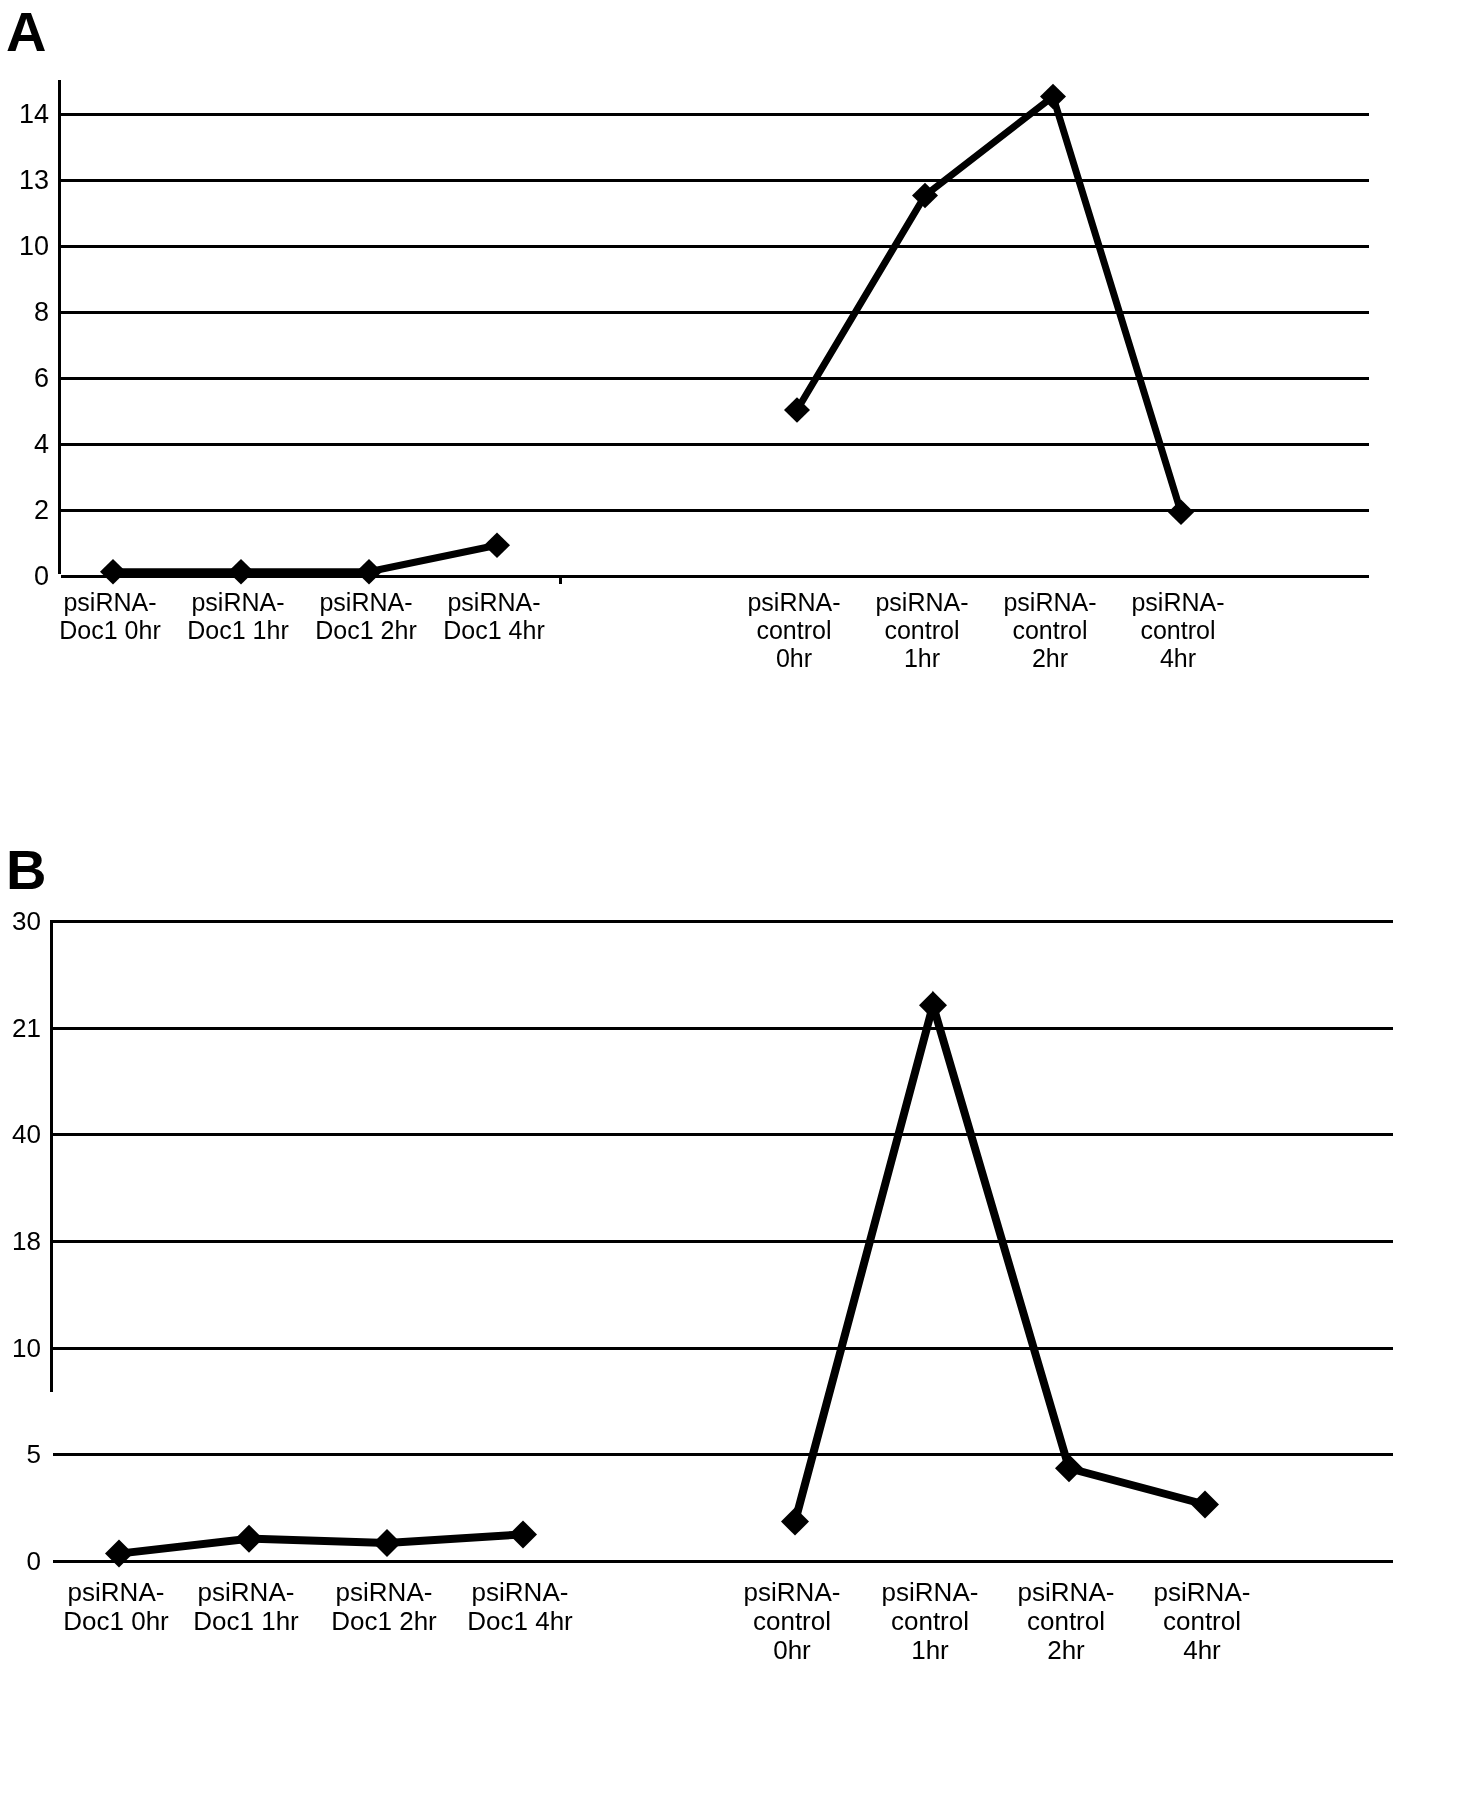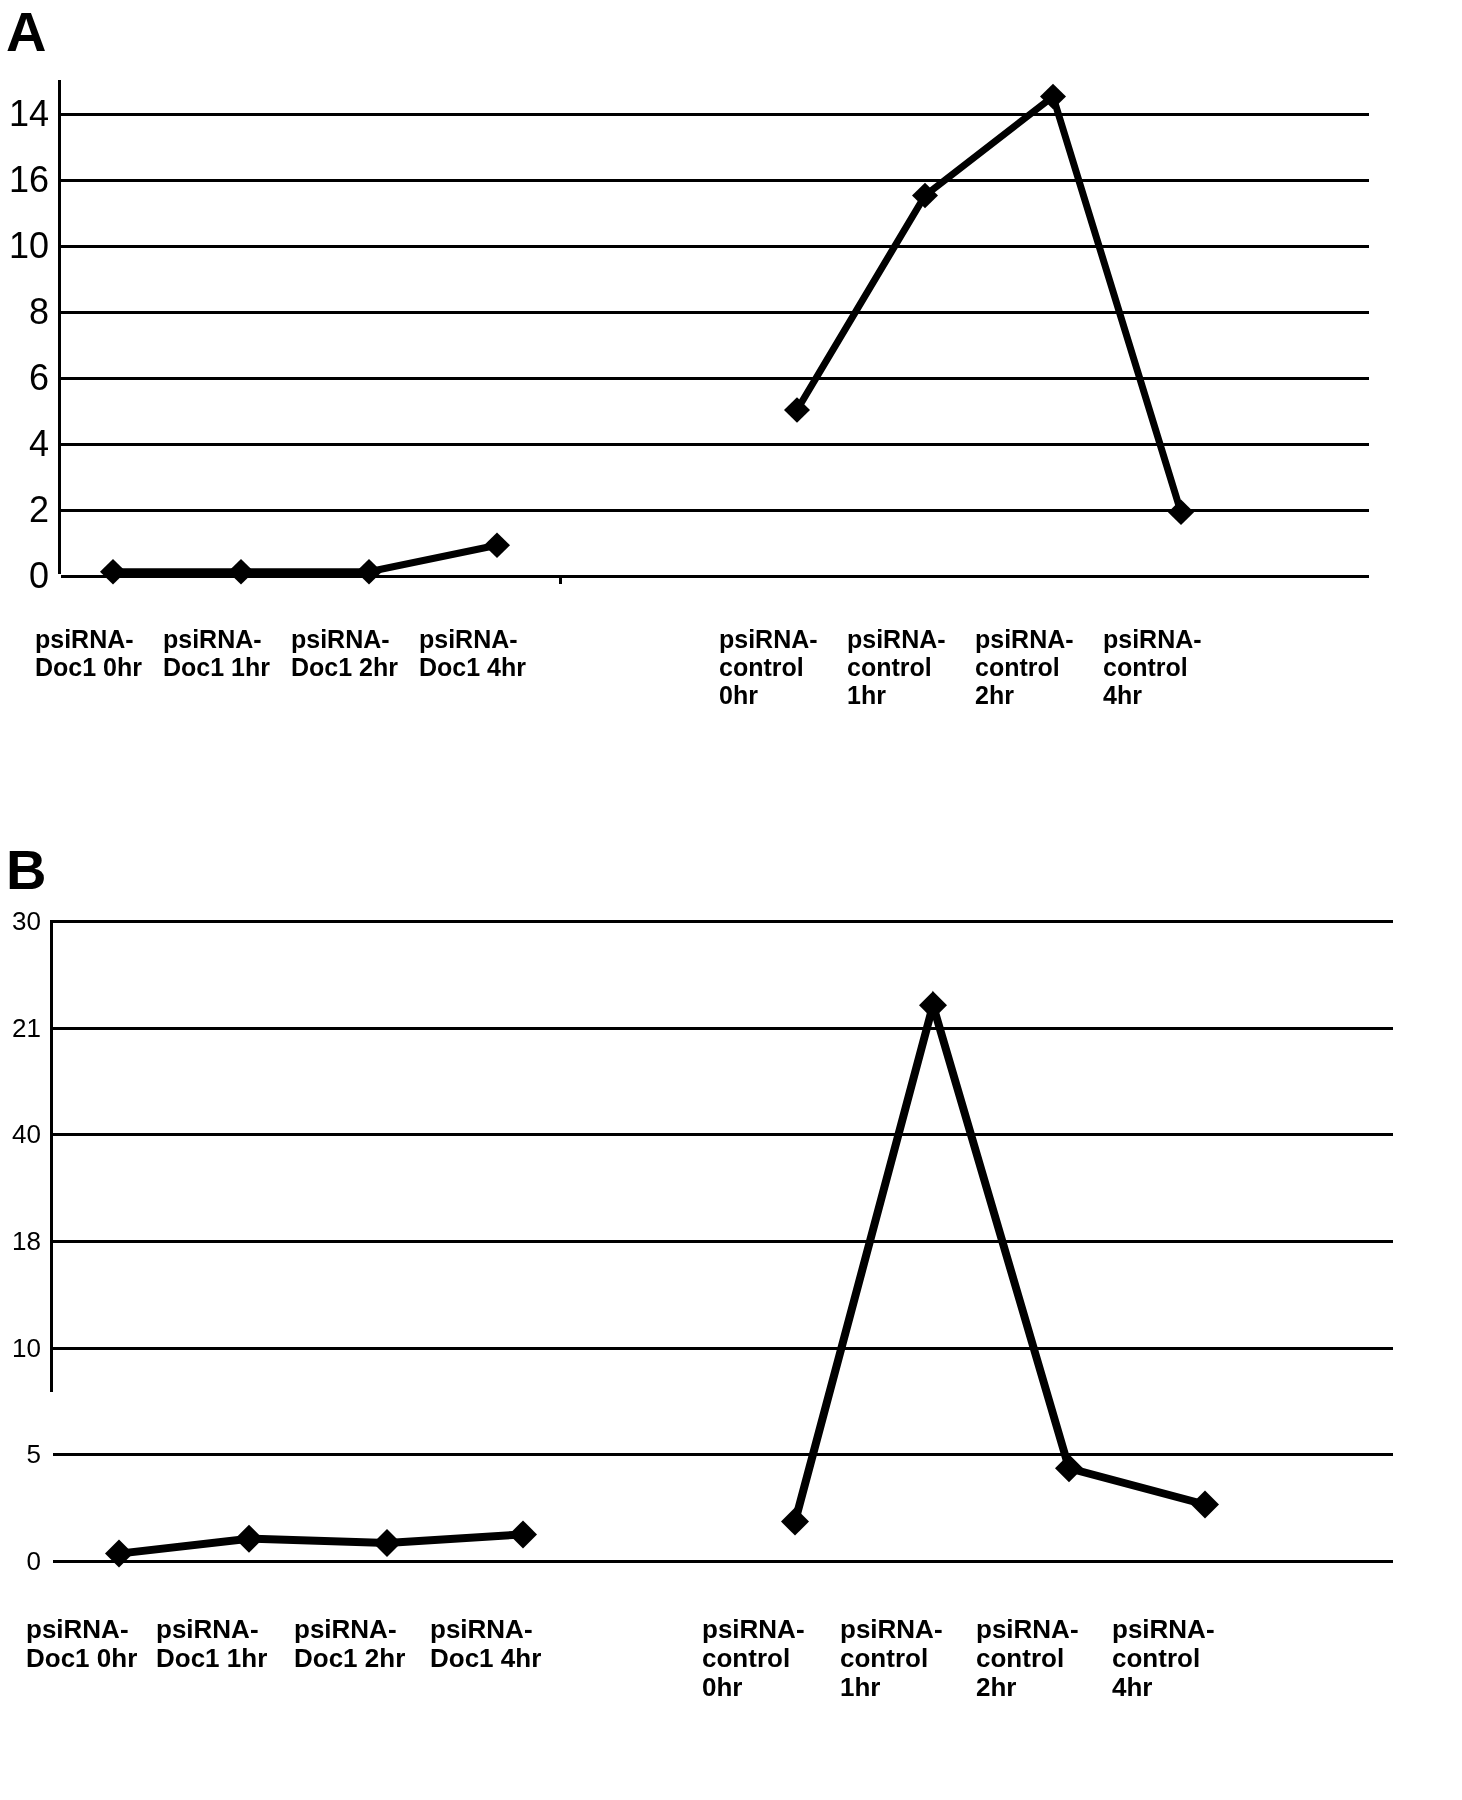"14" .ytick { font-size: 36px -> 27px }
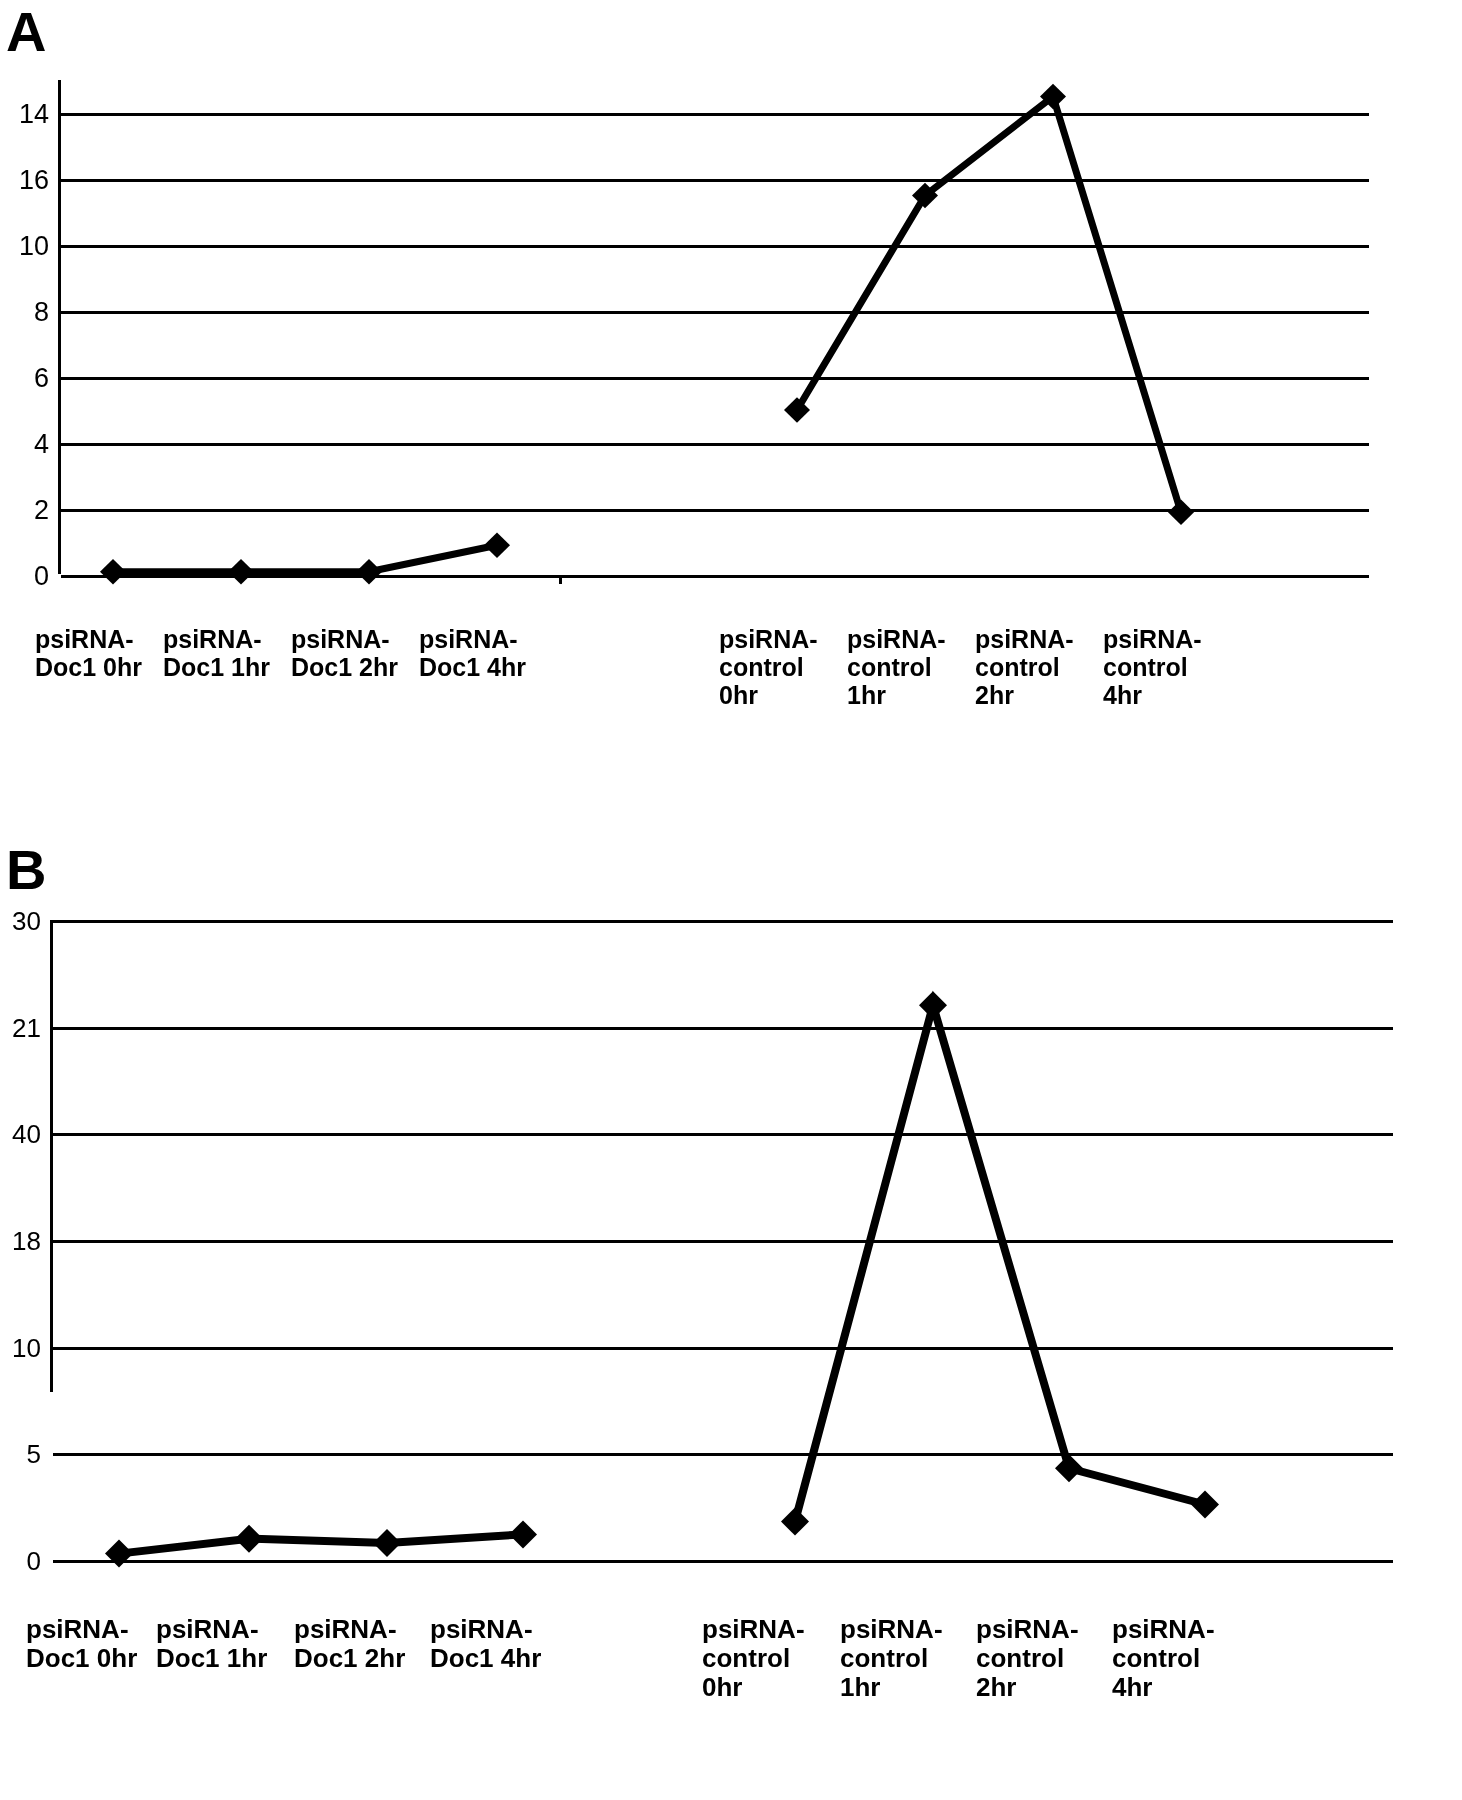"16" div.ytick { text: 16 -> 13 }
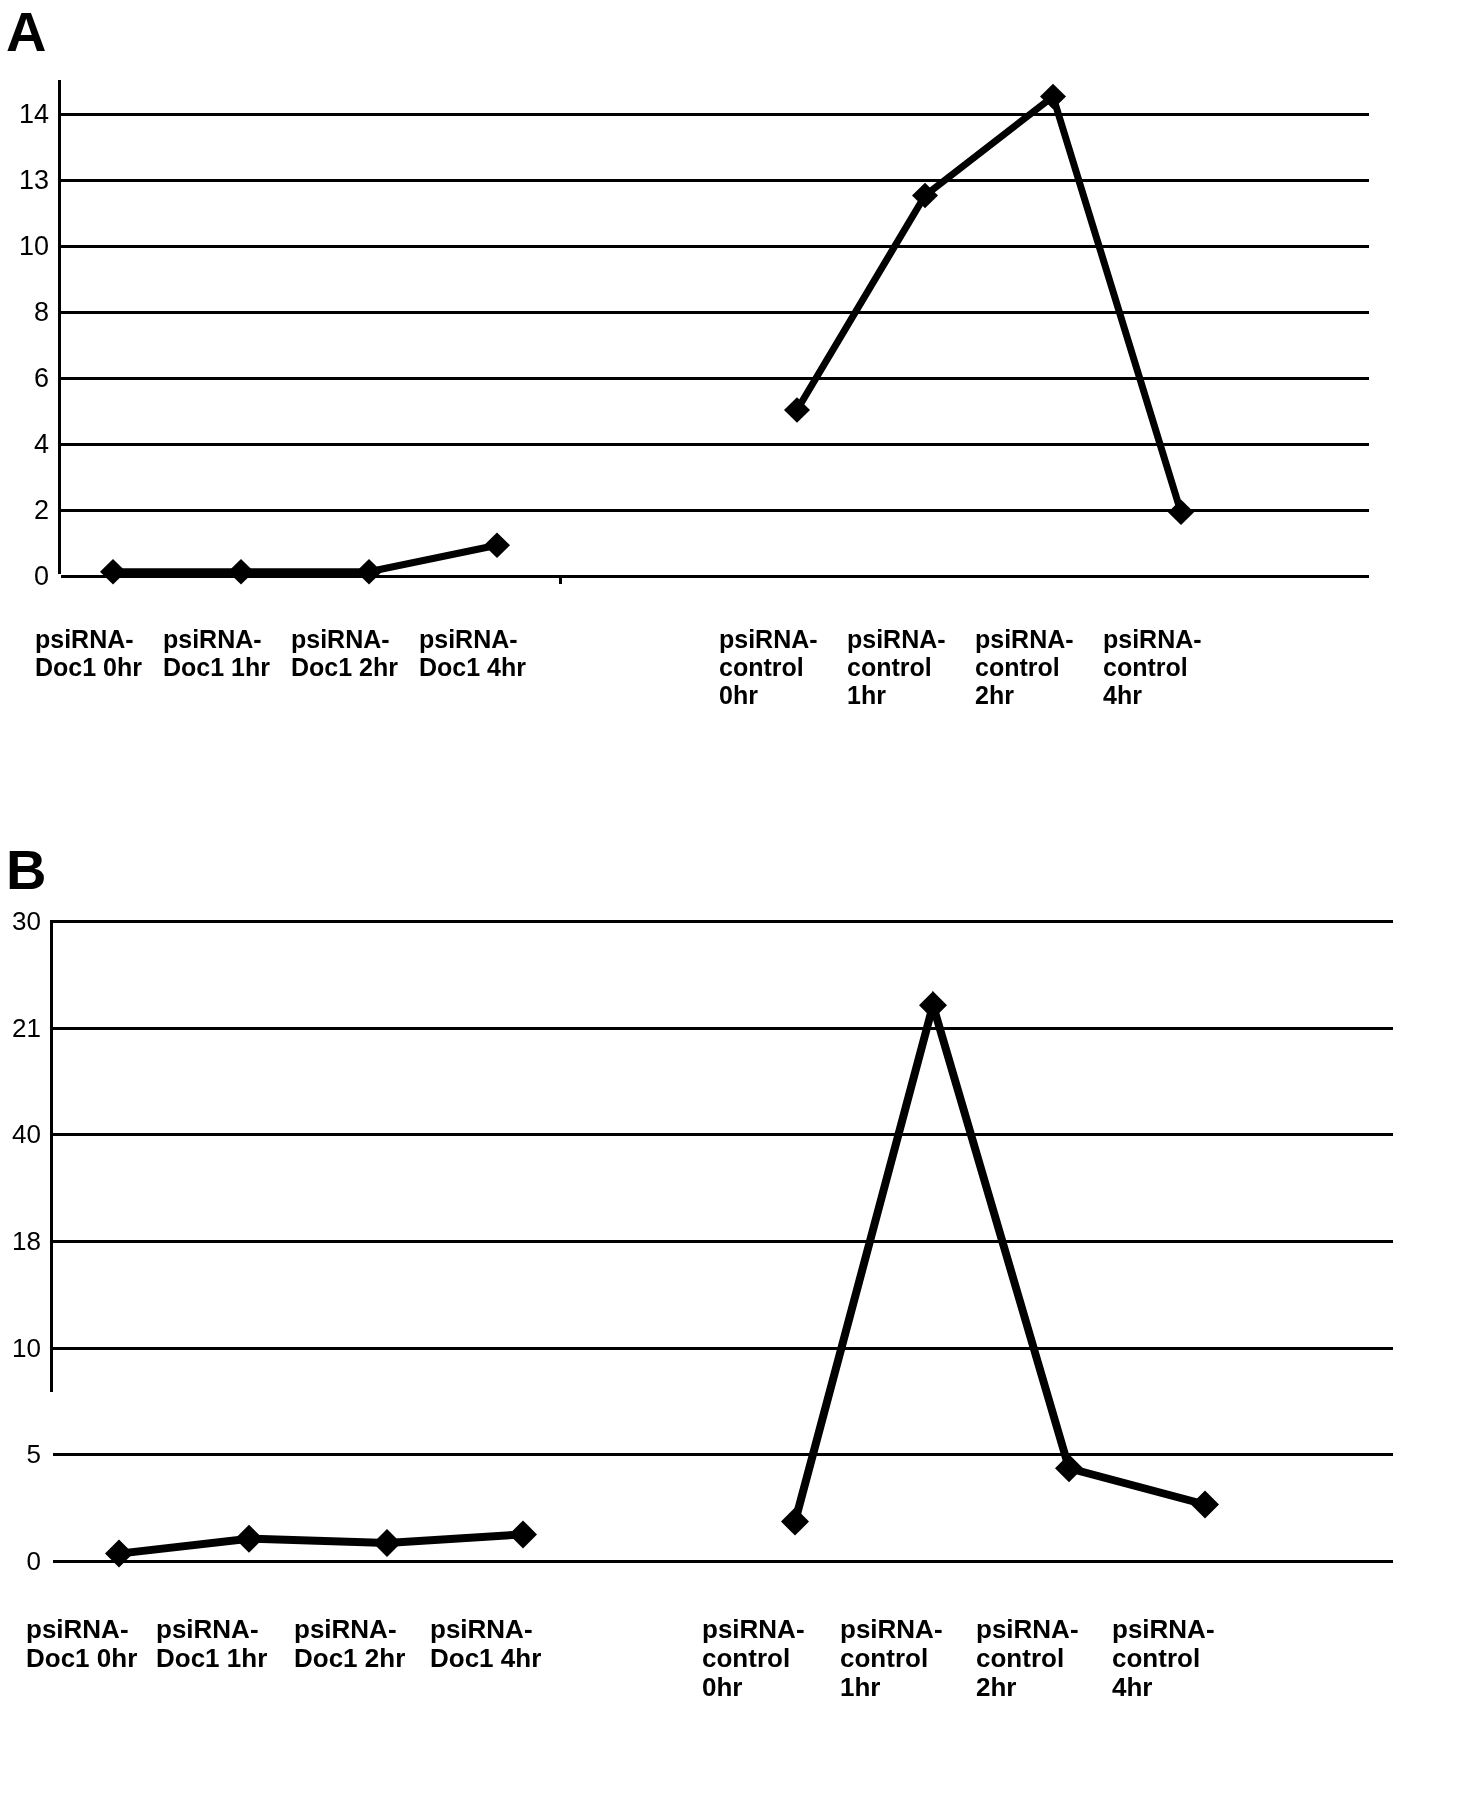"psiRNA-" .xlabel { font-weight: bold -> normal; margin-top: 37px -> none; text-align: left -> center }
